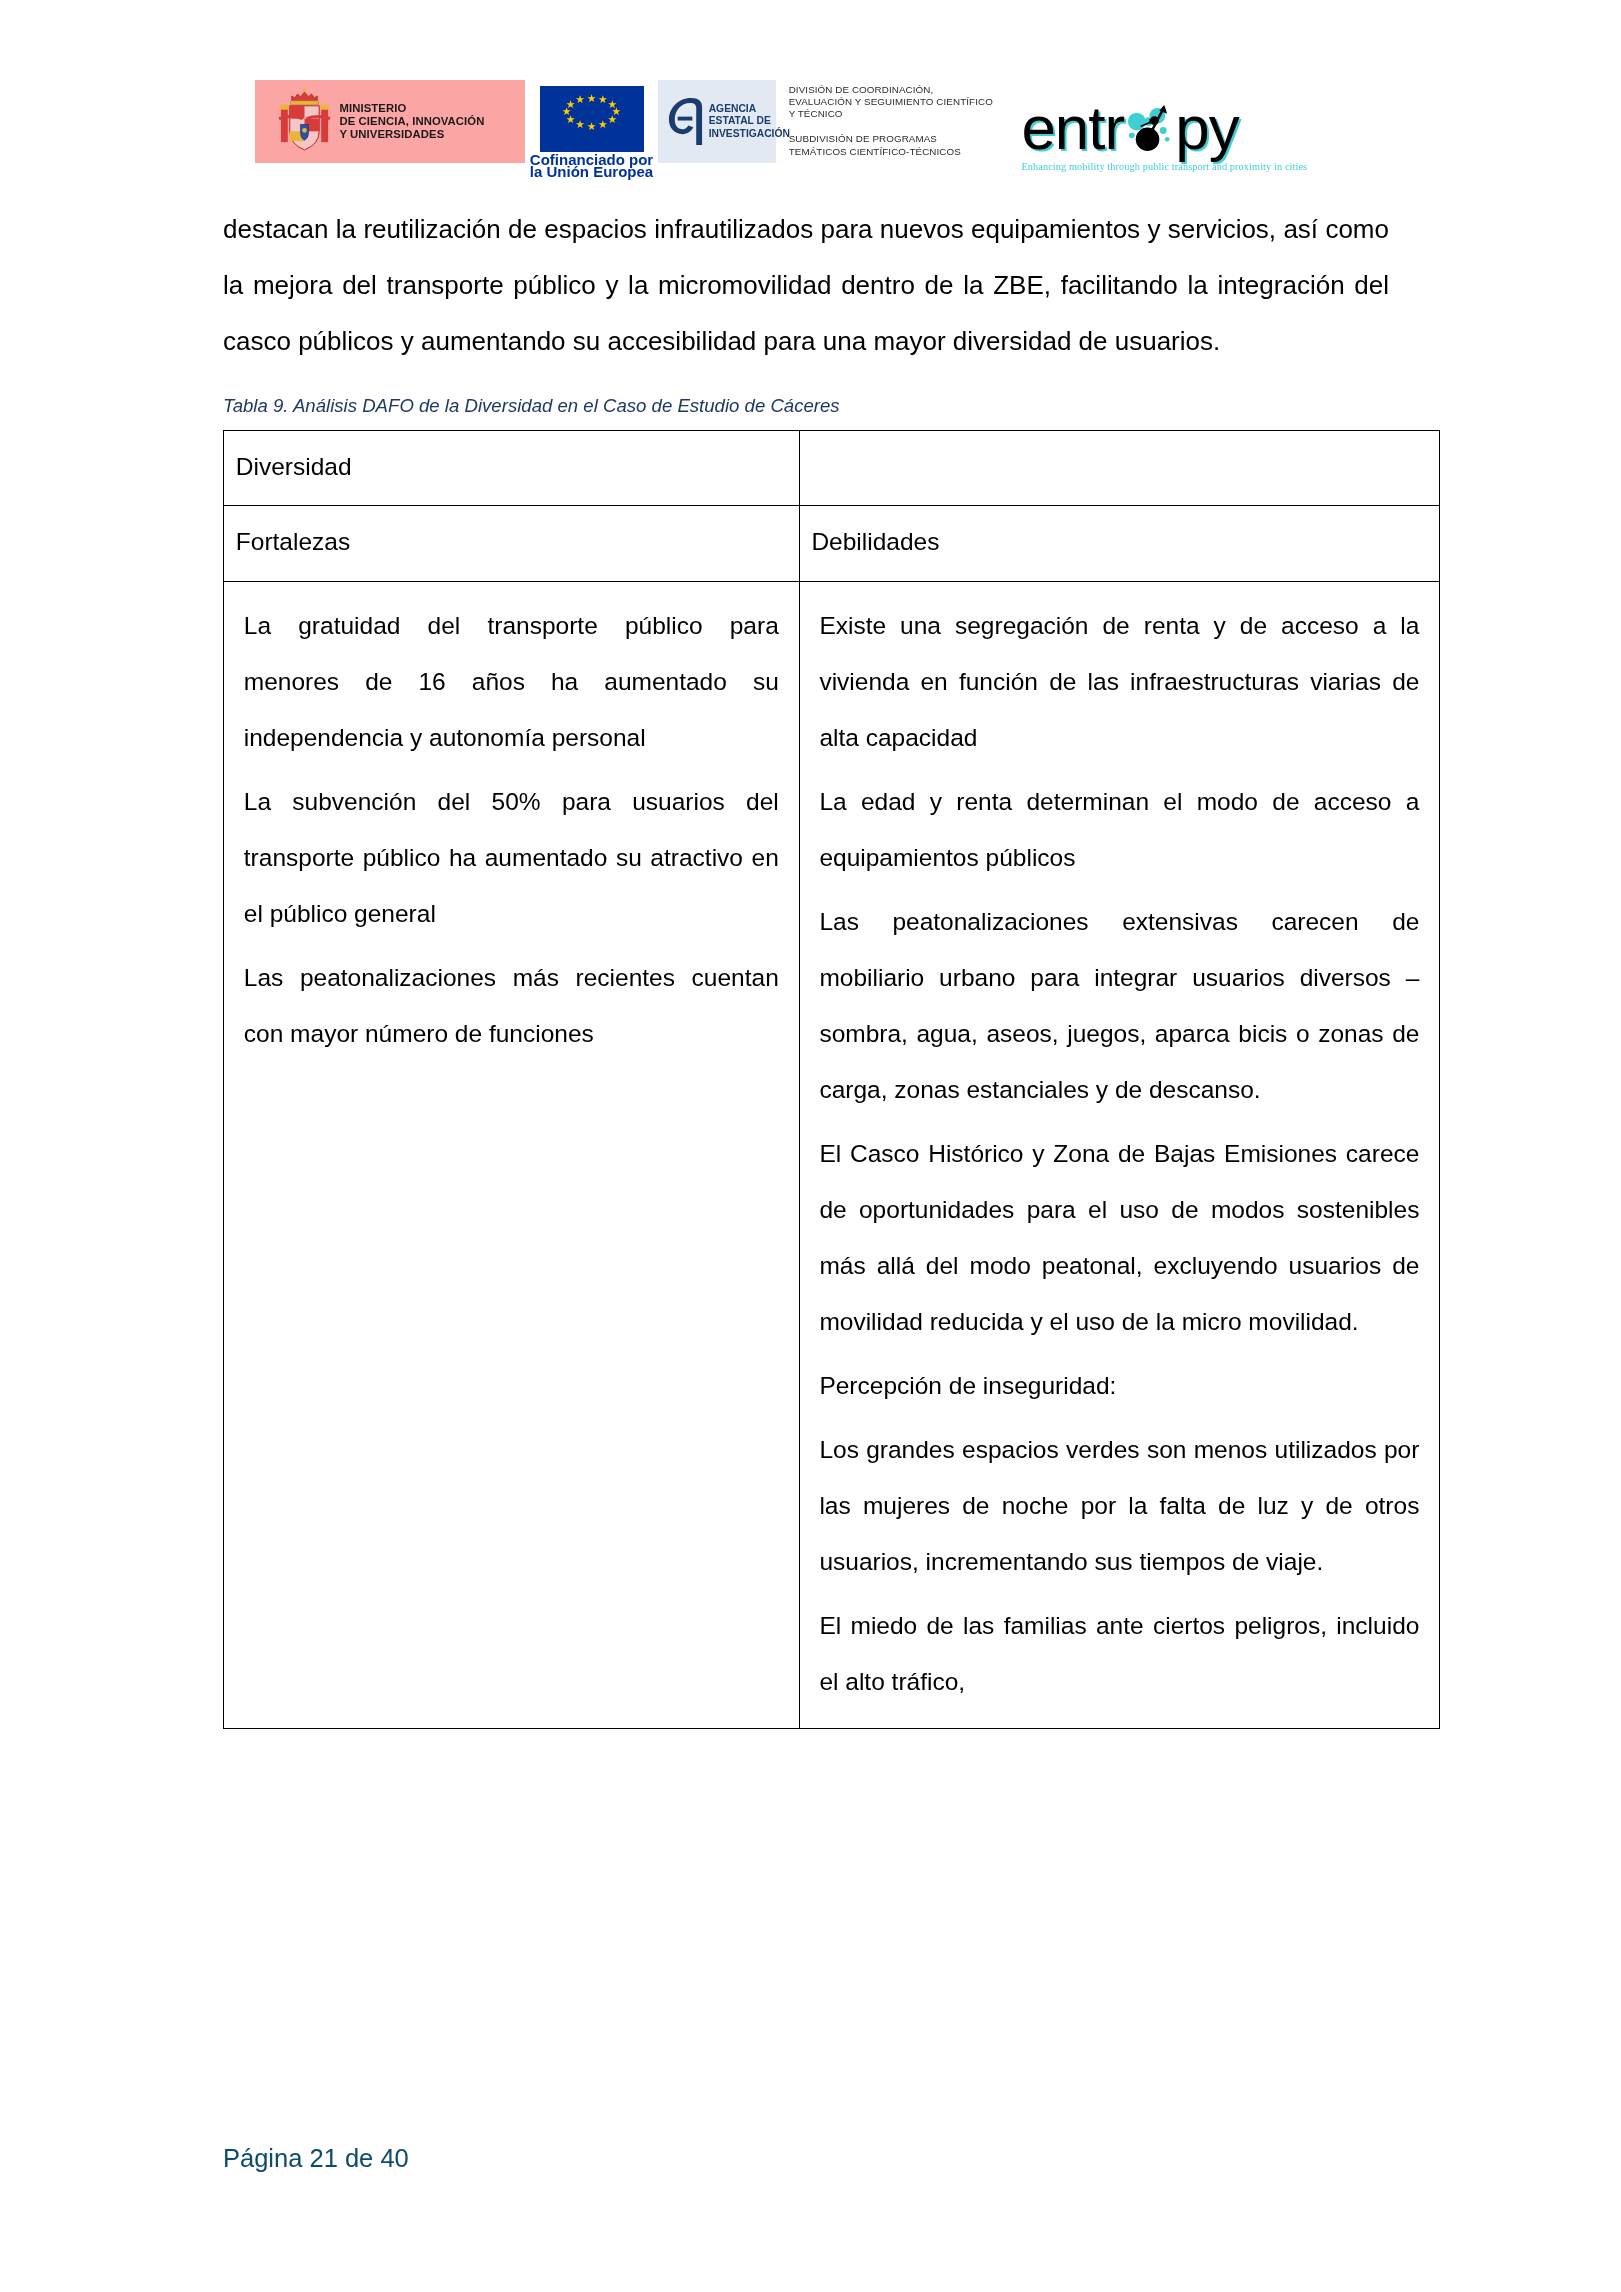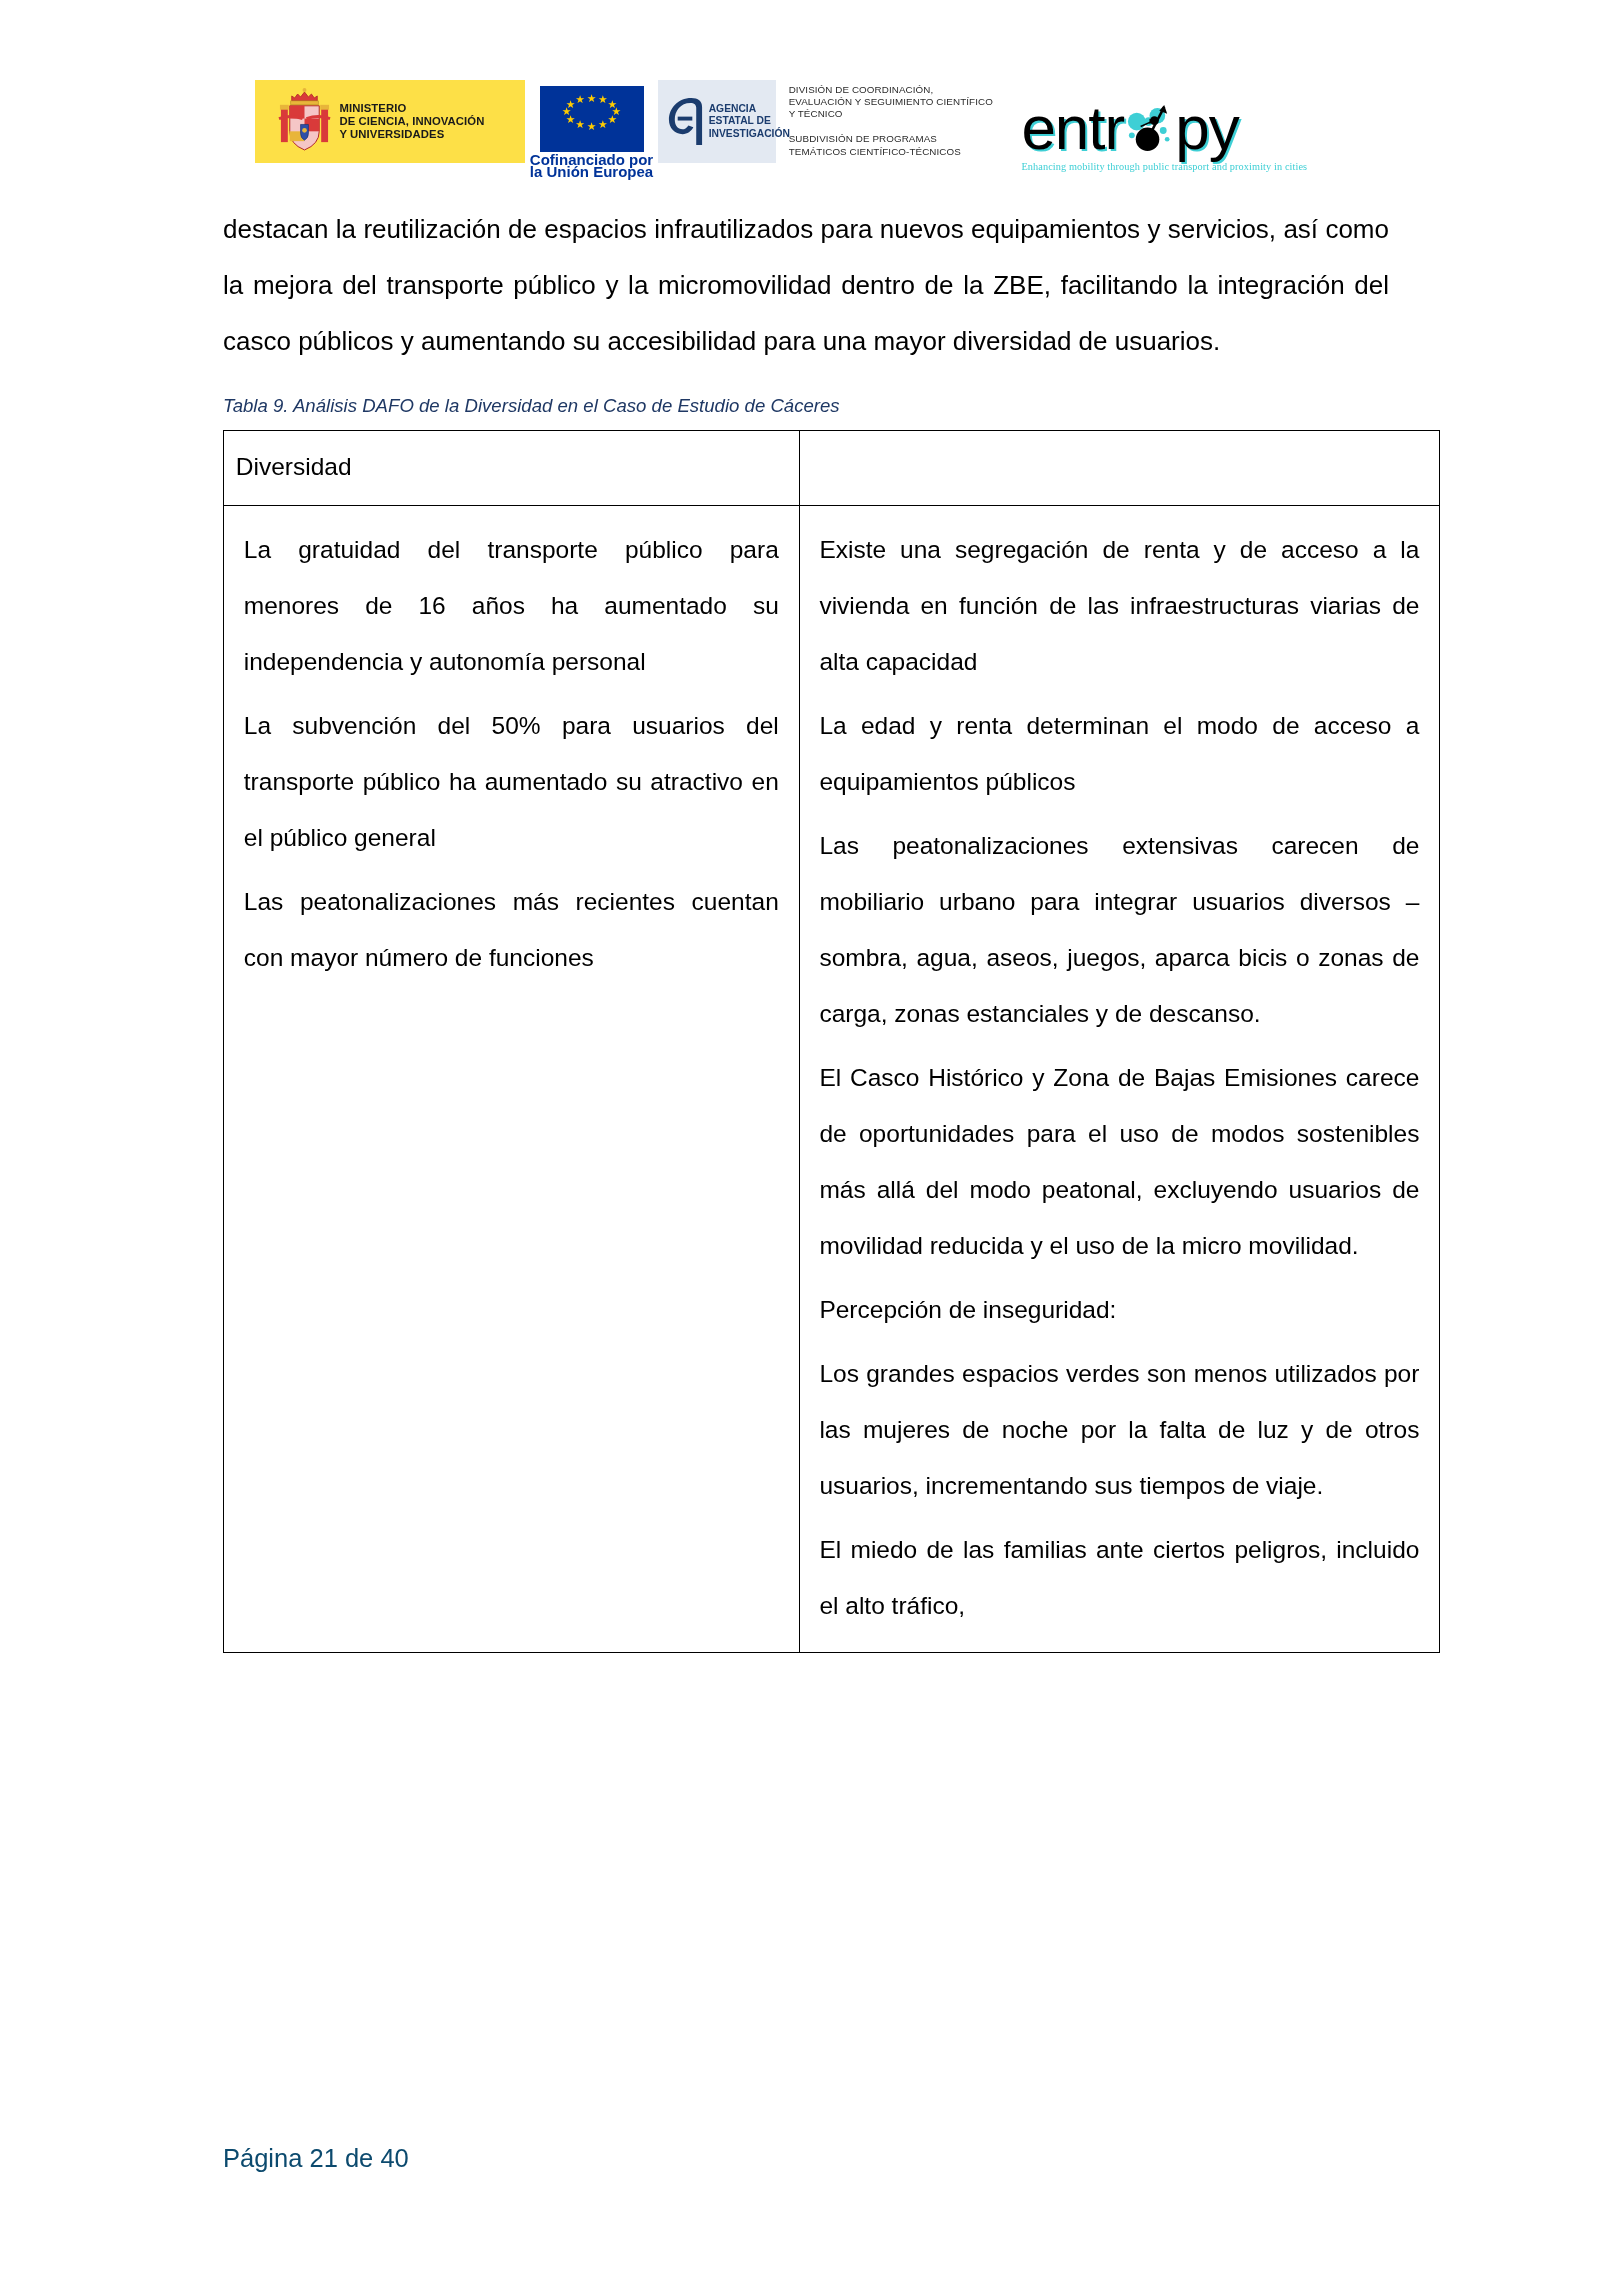"MINISTERIO" .logo-ministry { background: #fde047 -> #fca5a5 }
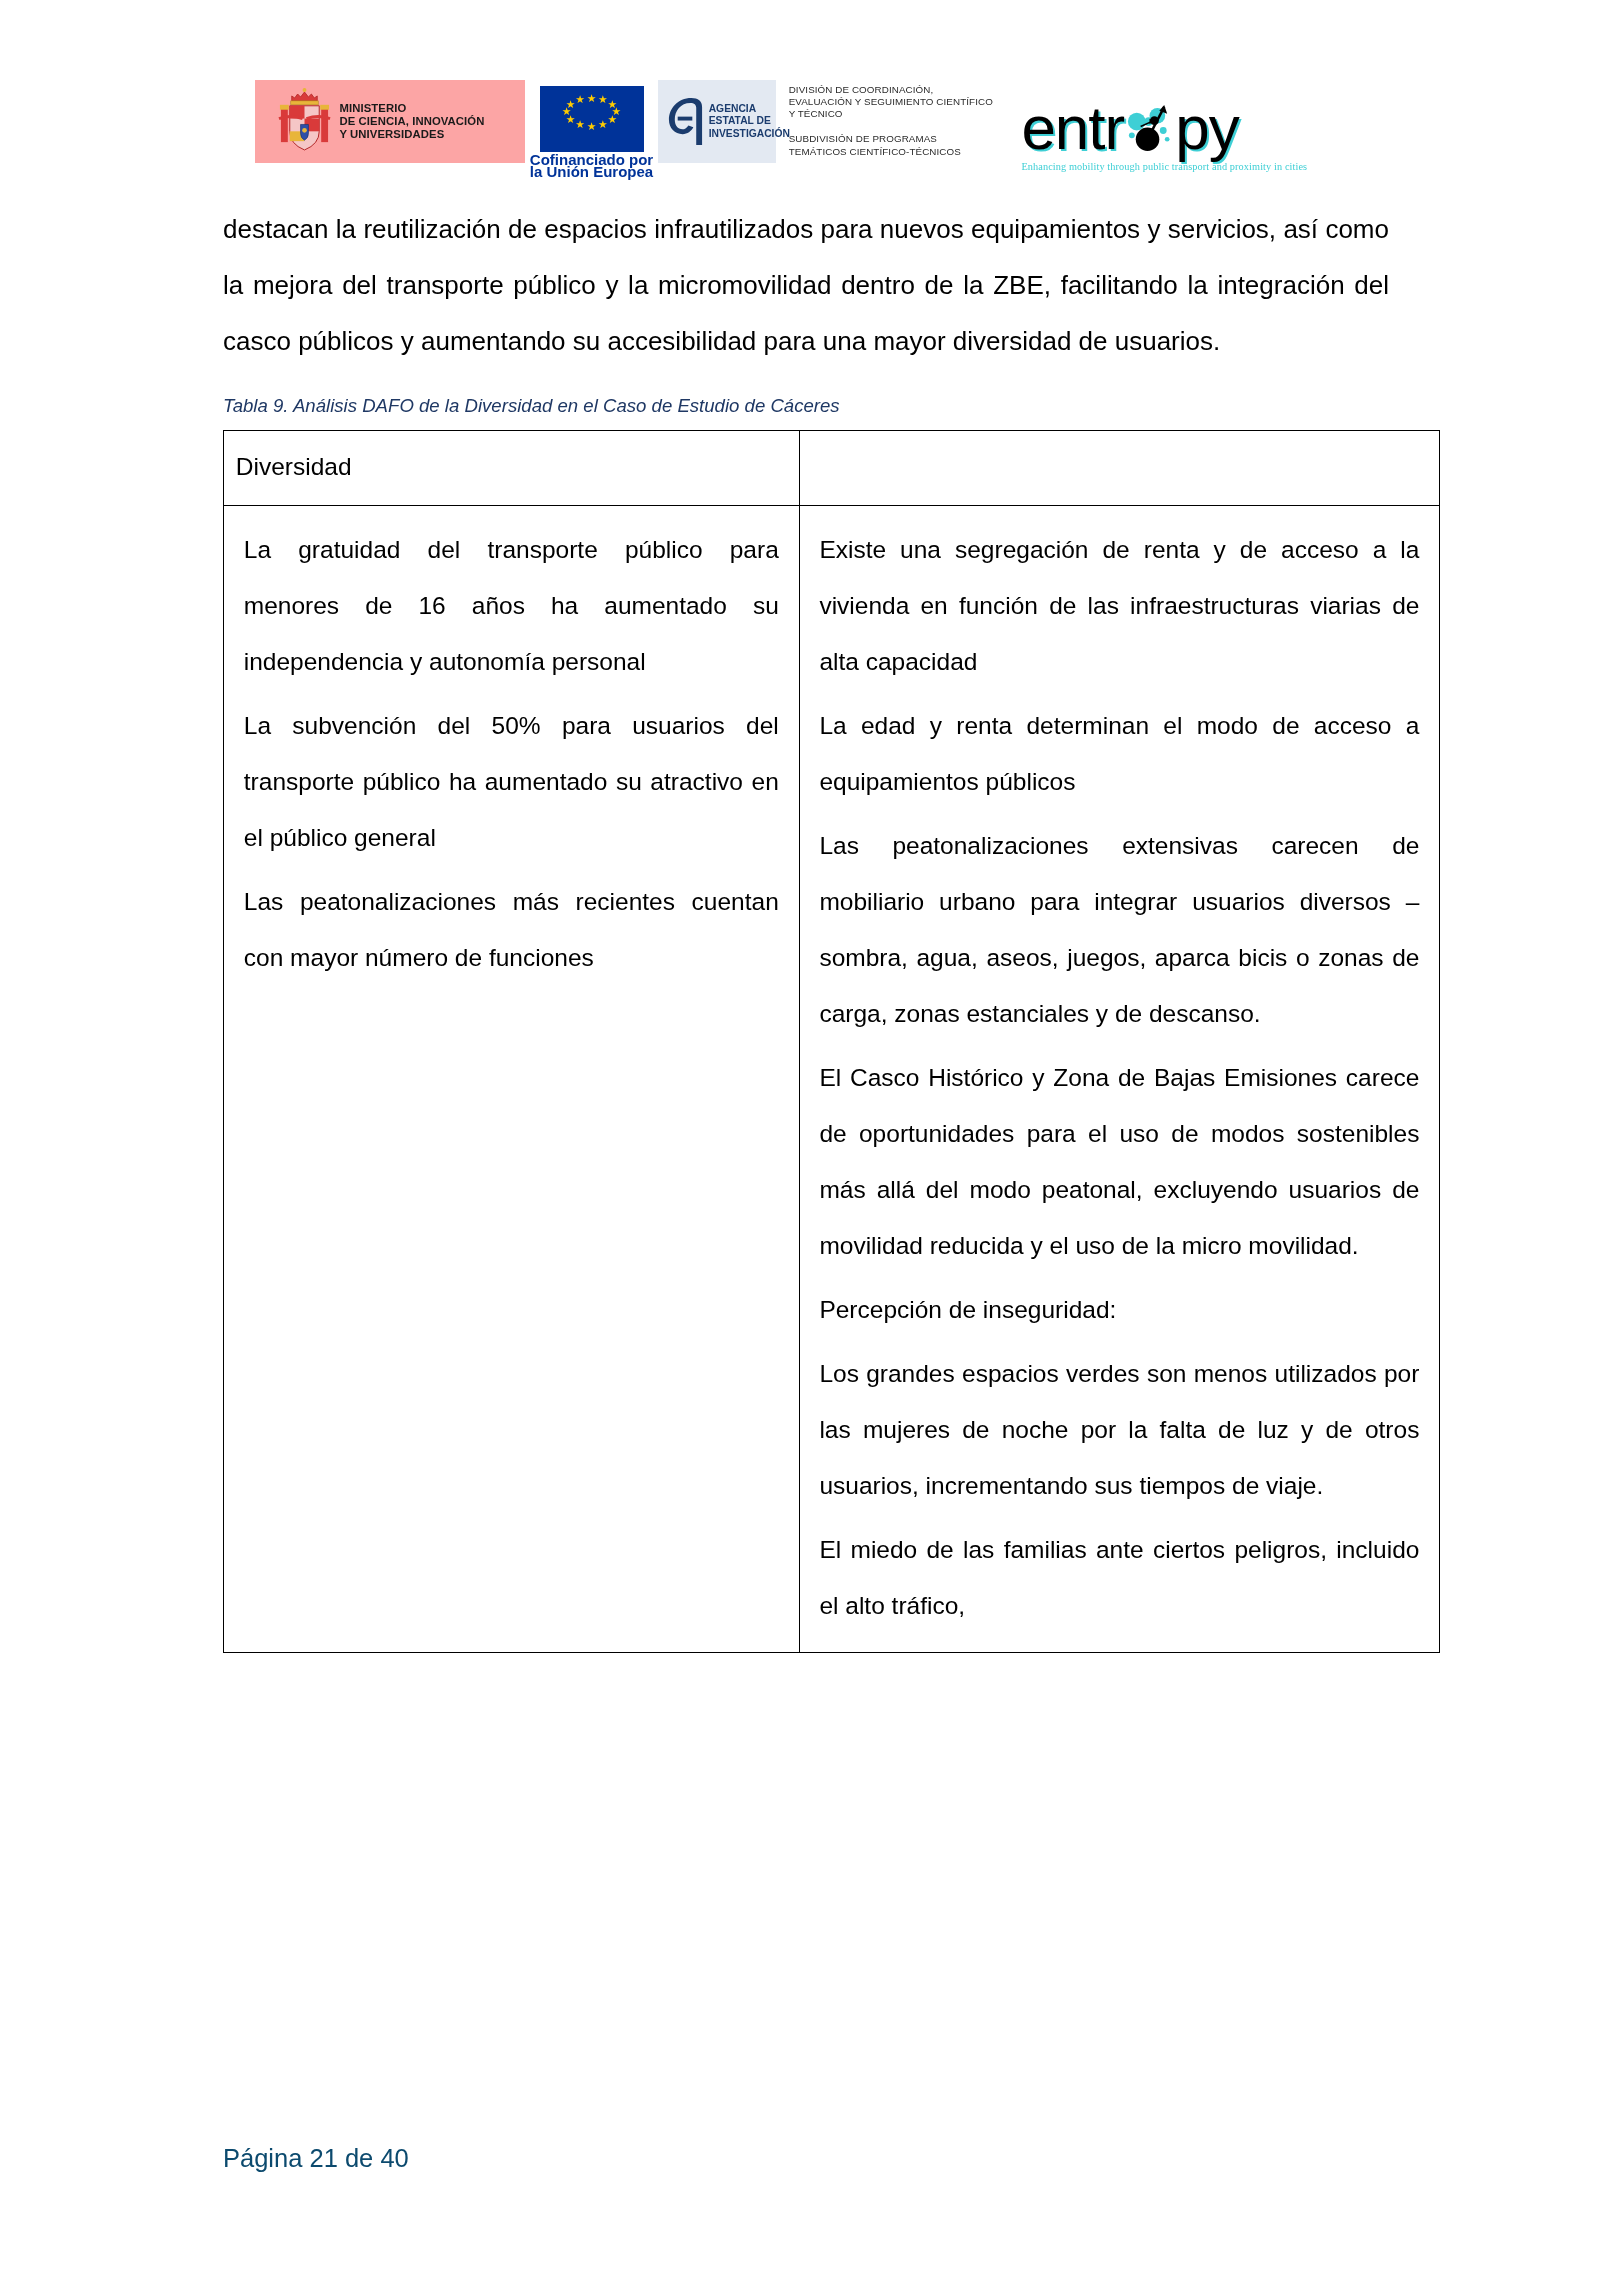"Fortalezas" tr { html: none -> <tr> <td>Fortalezas</td> <td>Debilidades</td> </tr> }
